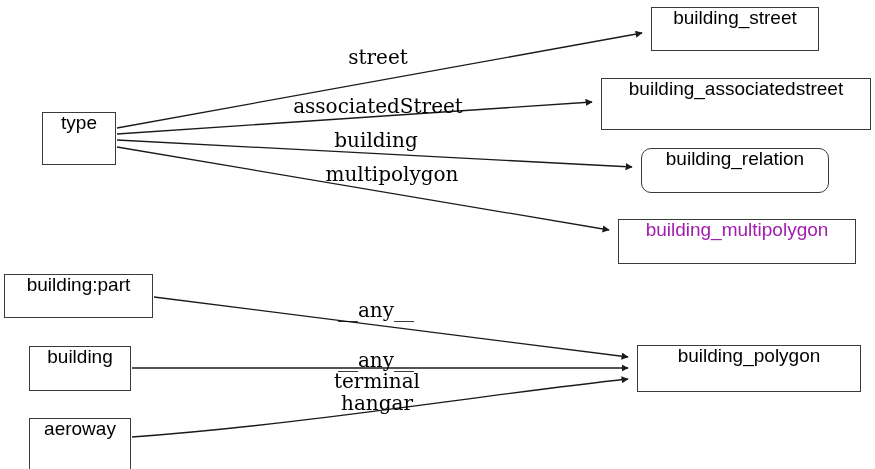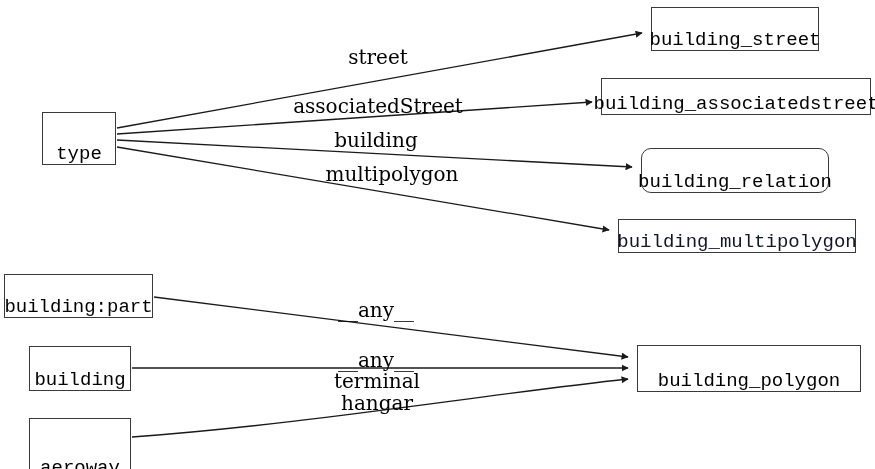"building_street" .node-box { align-items: flex-end -> flex-start; font-family: Liberation Mono, monospace -> Liberation Sans, sans-serif }
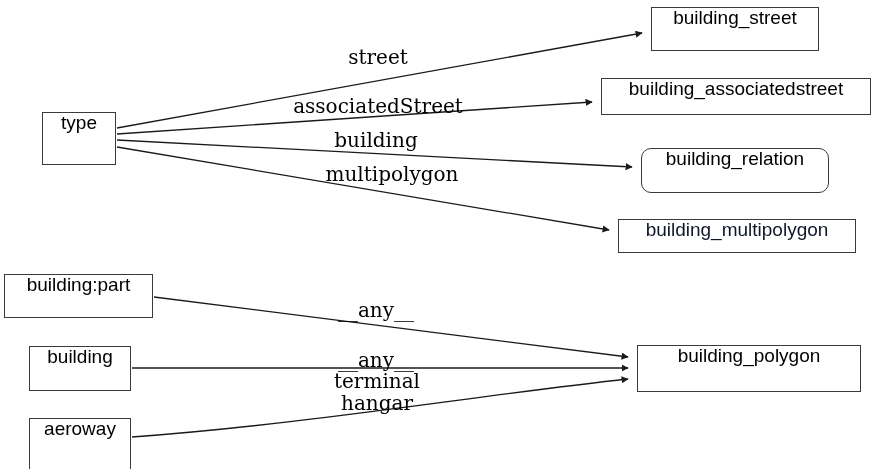"building_associatedstreet" div.node-box { height: 37px -> 52px }
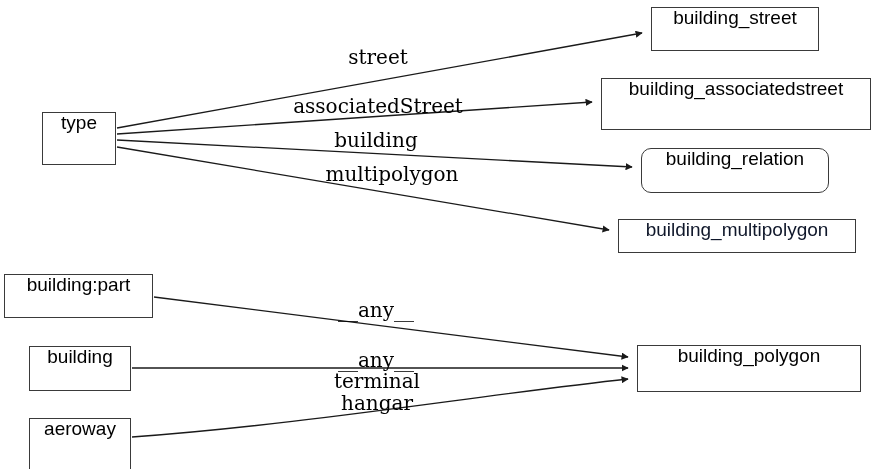"building_multipolygon" div.node-box { color: #0f172a -> #a21caf; height: 34px -> 45px }
